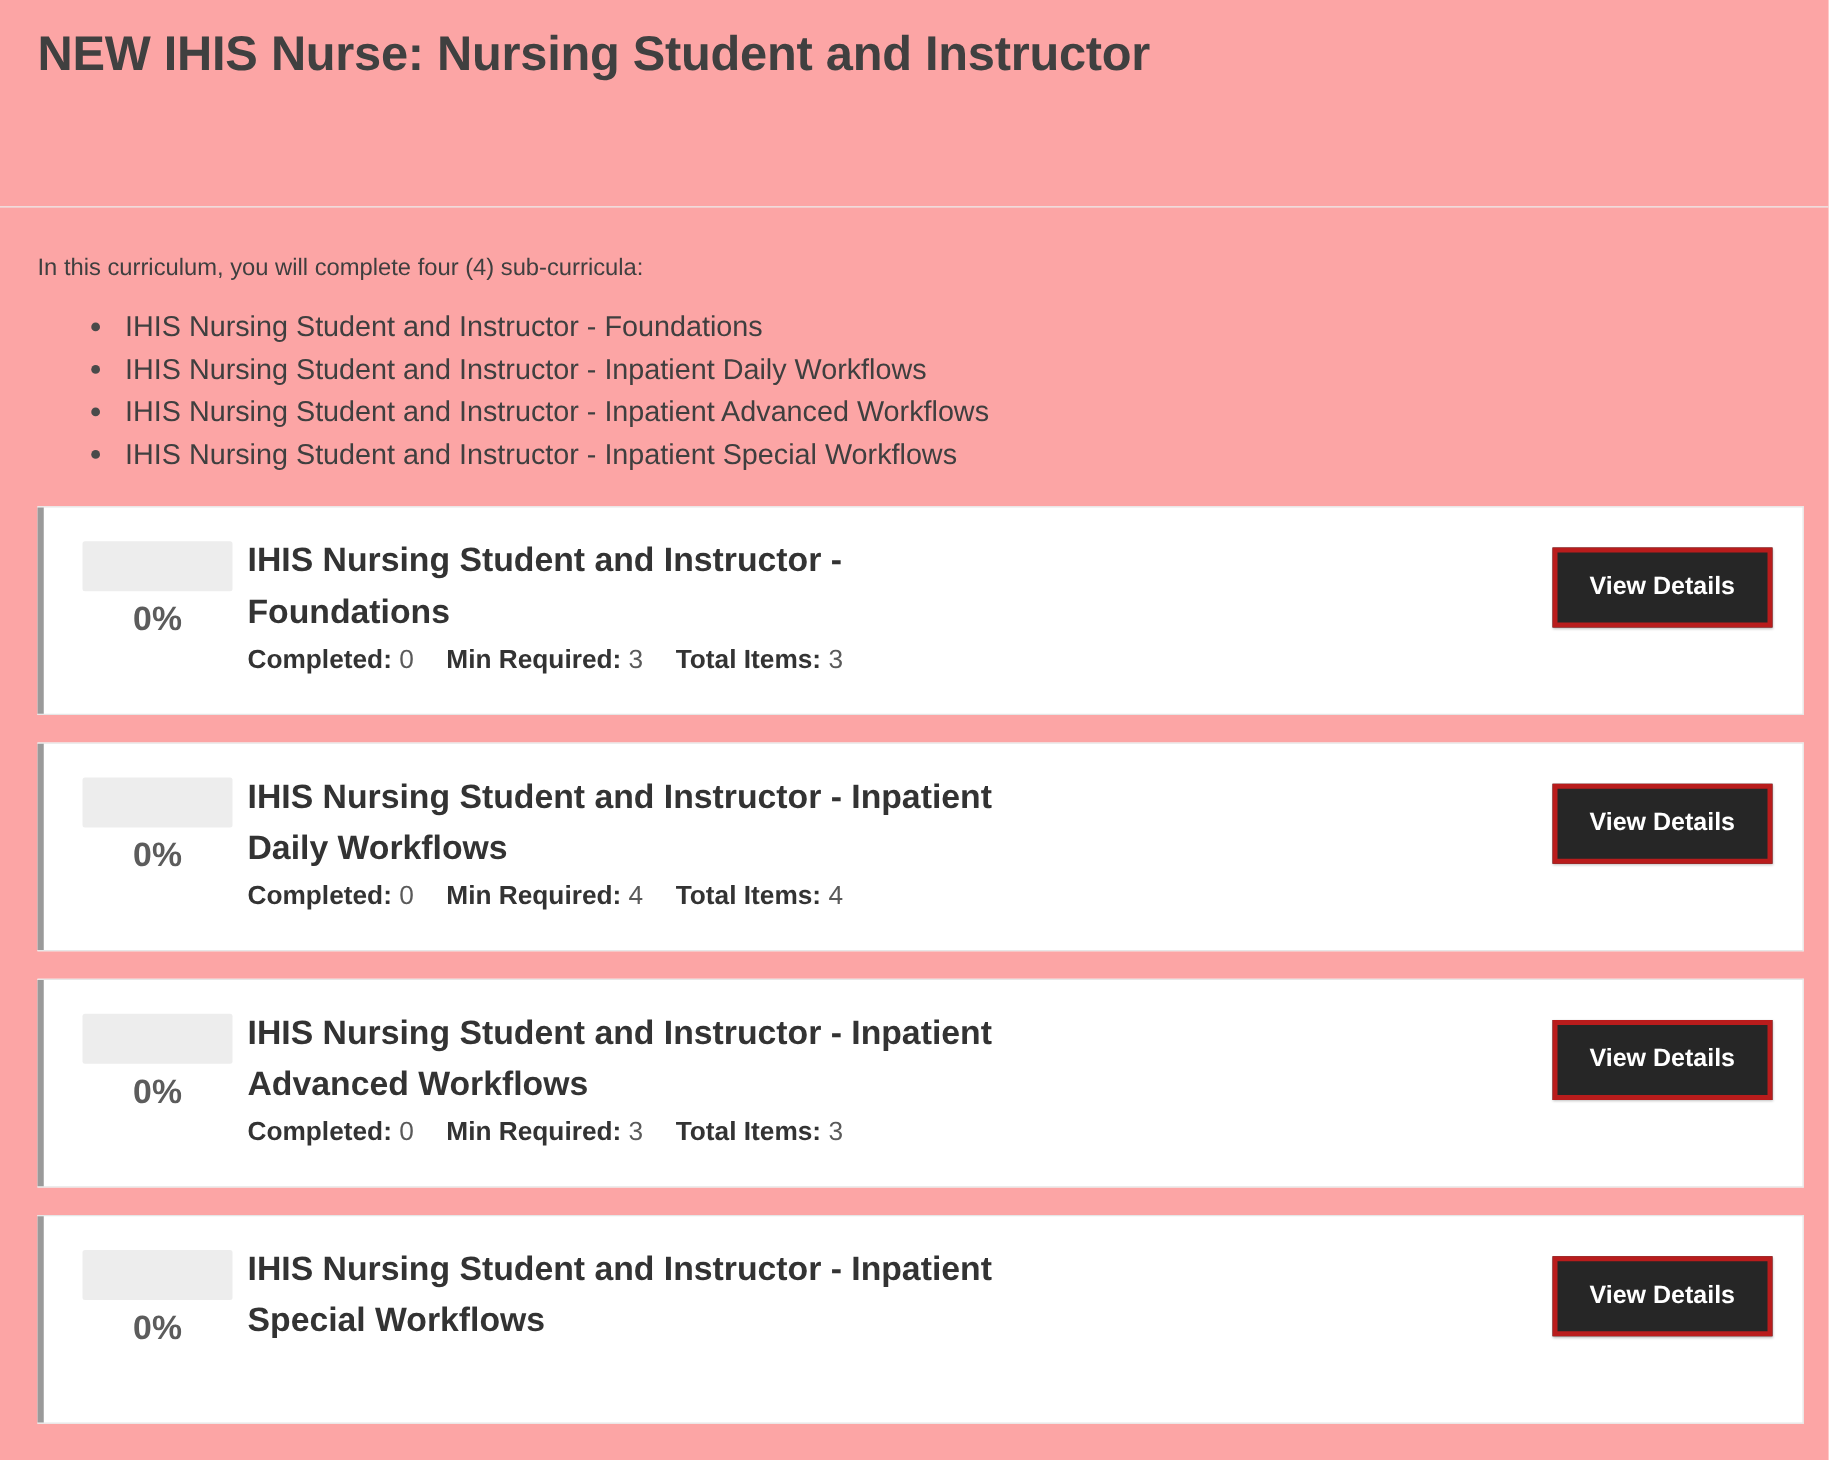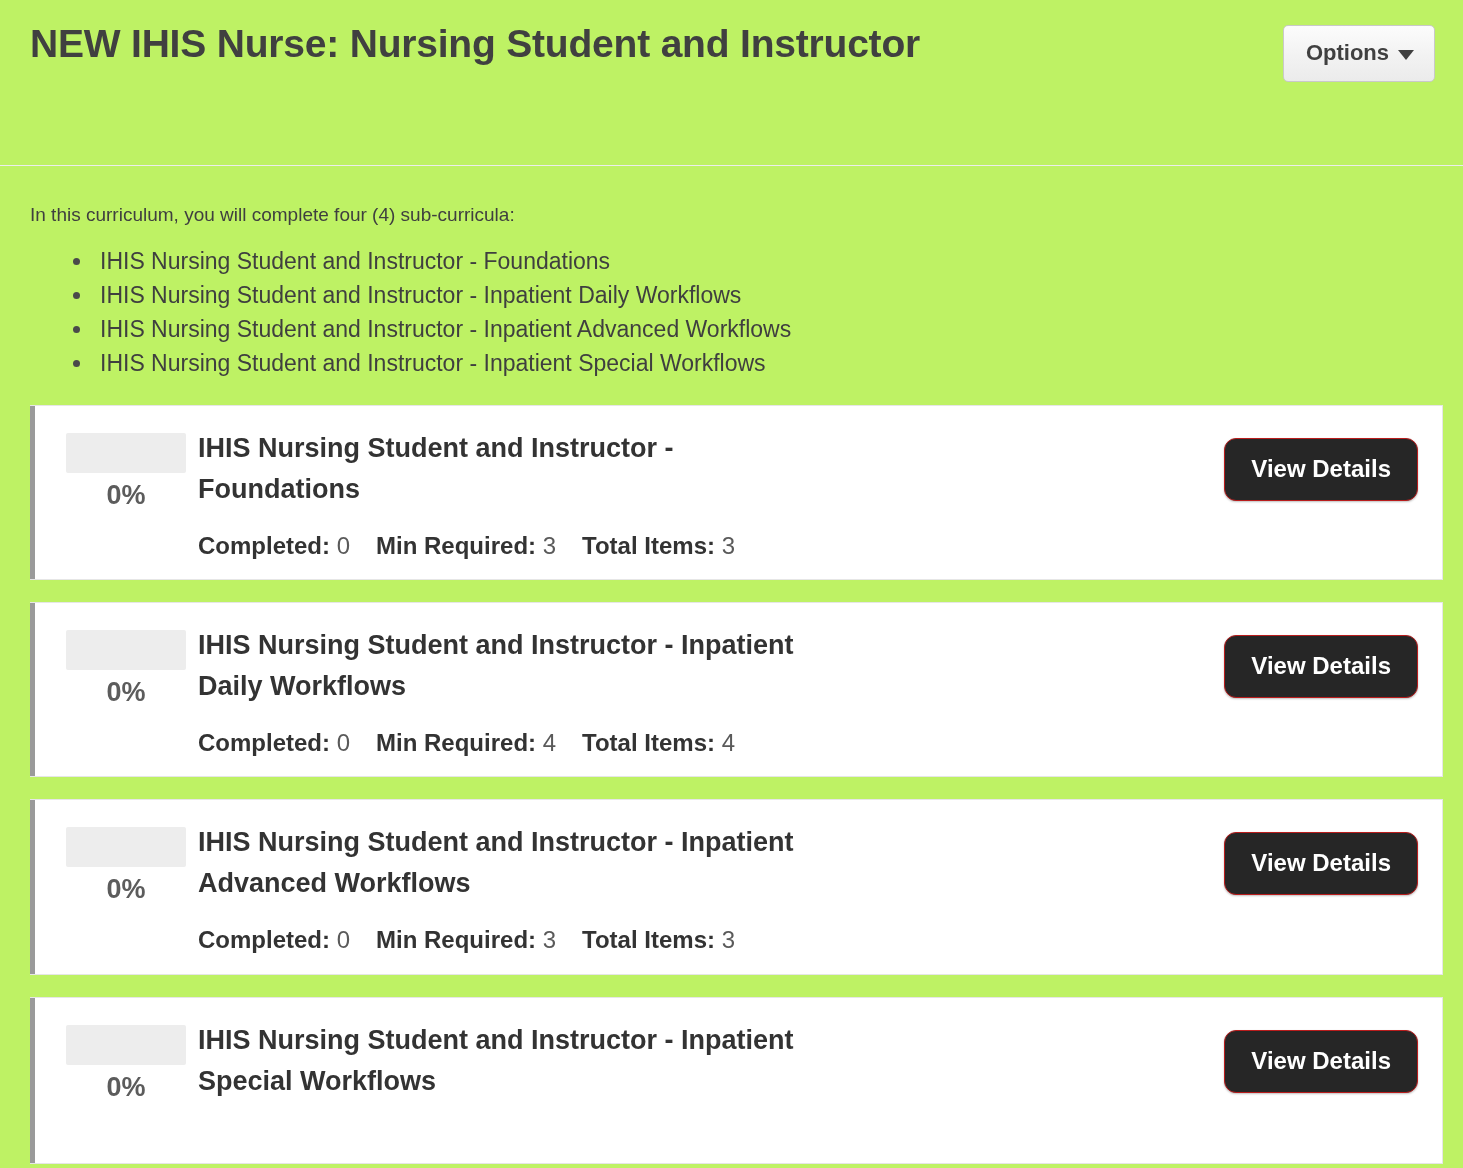"NEW IHIS Nurse: Nursing Student" .page { background: #bef264 -> #fca5a5 }
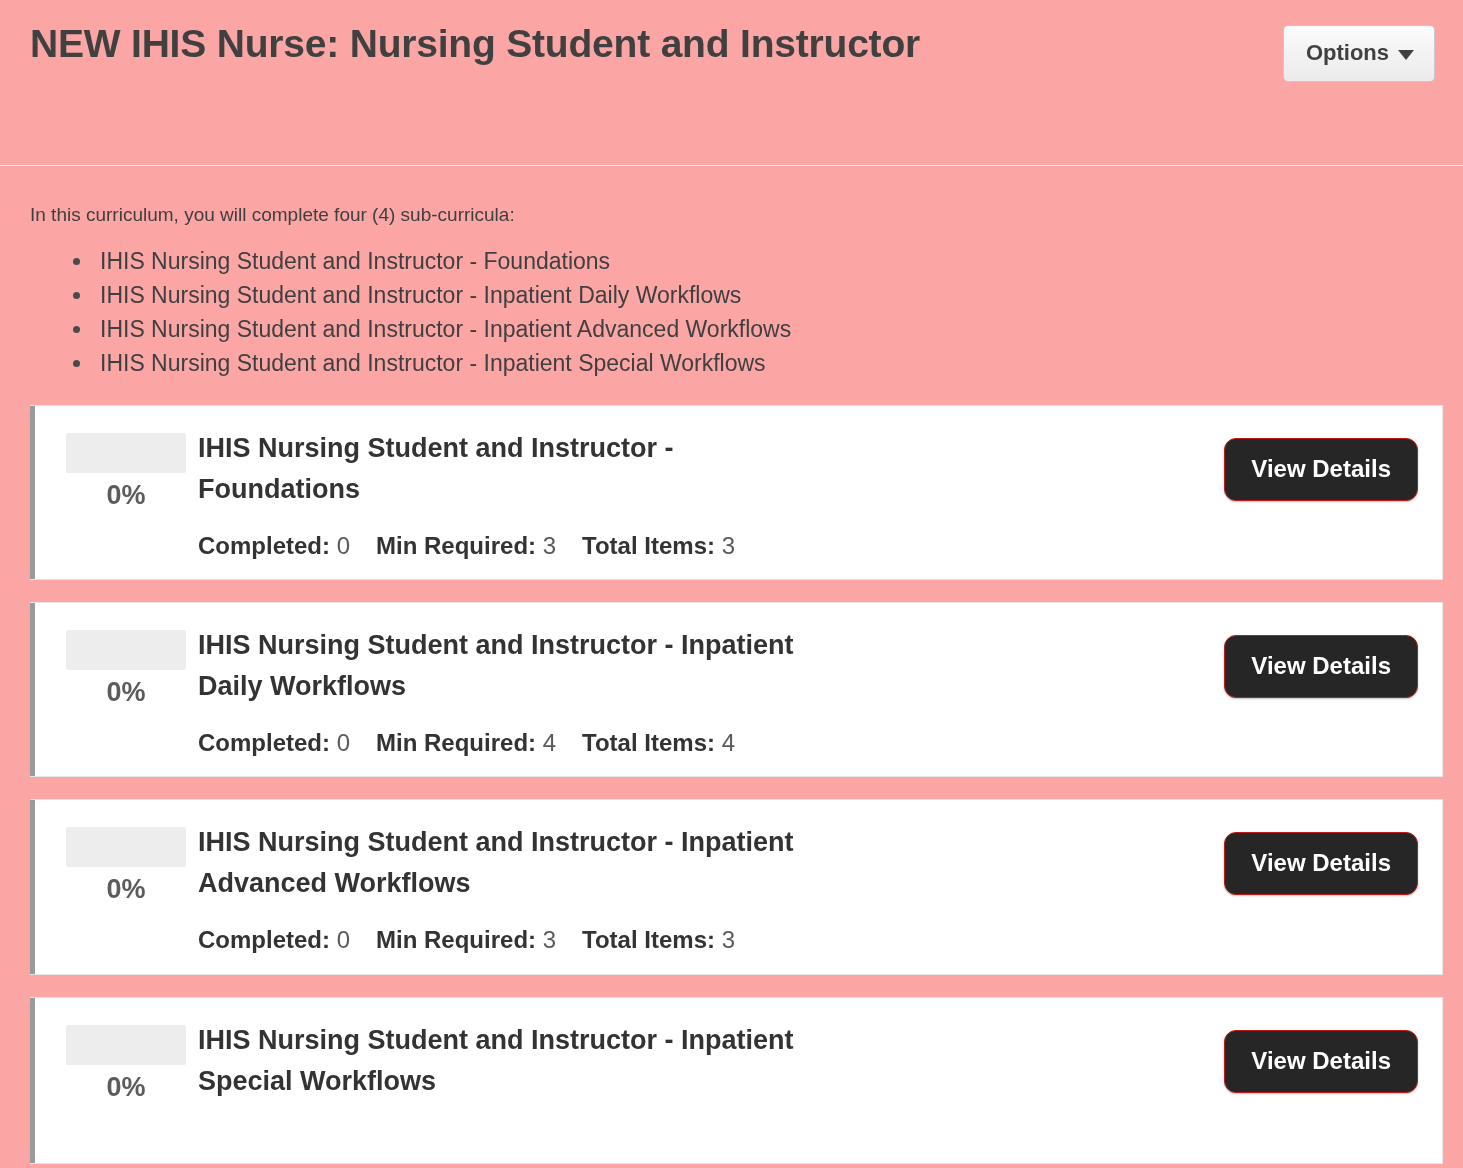"Options" div.options-button { html: <div> <span>Options</span> <span></span> </div> -> none }
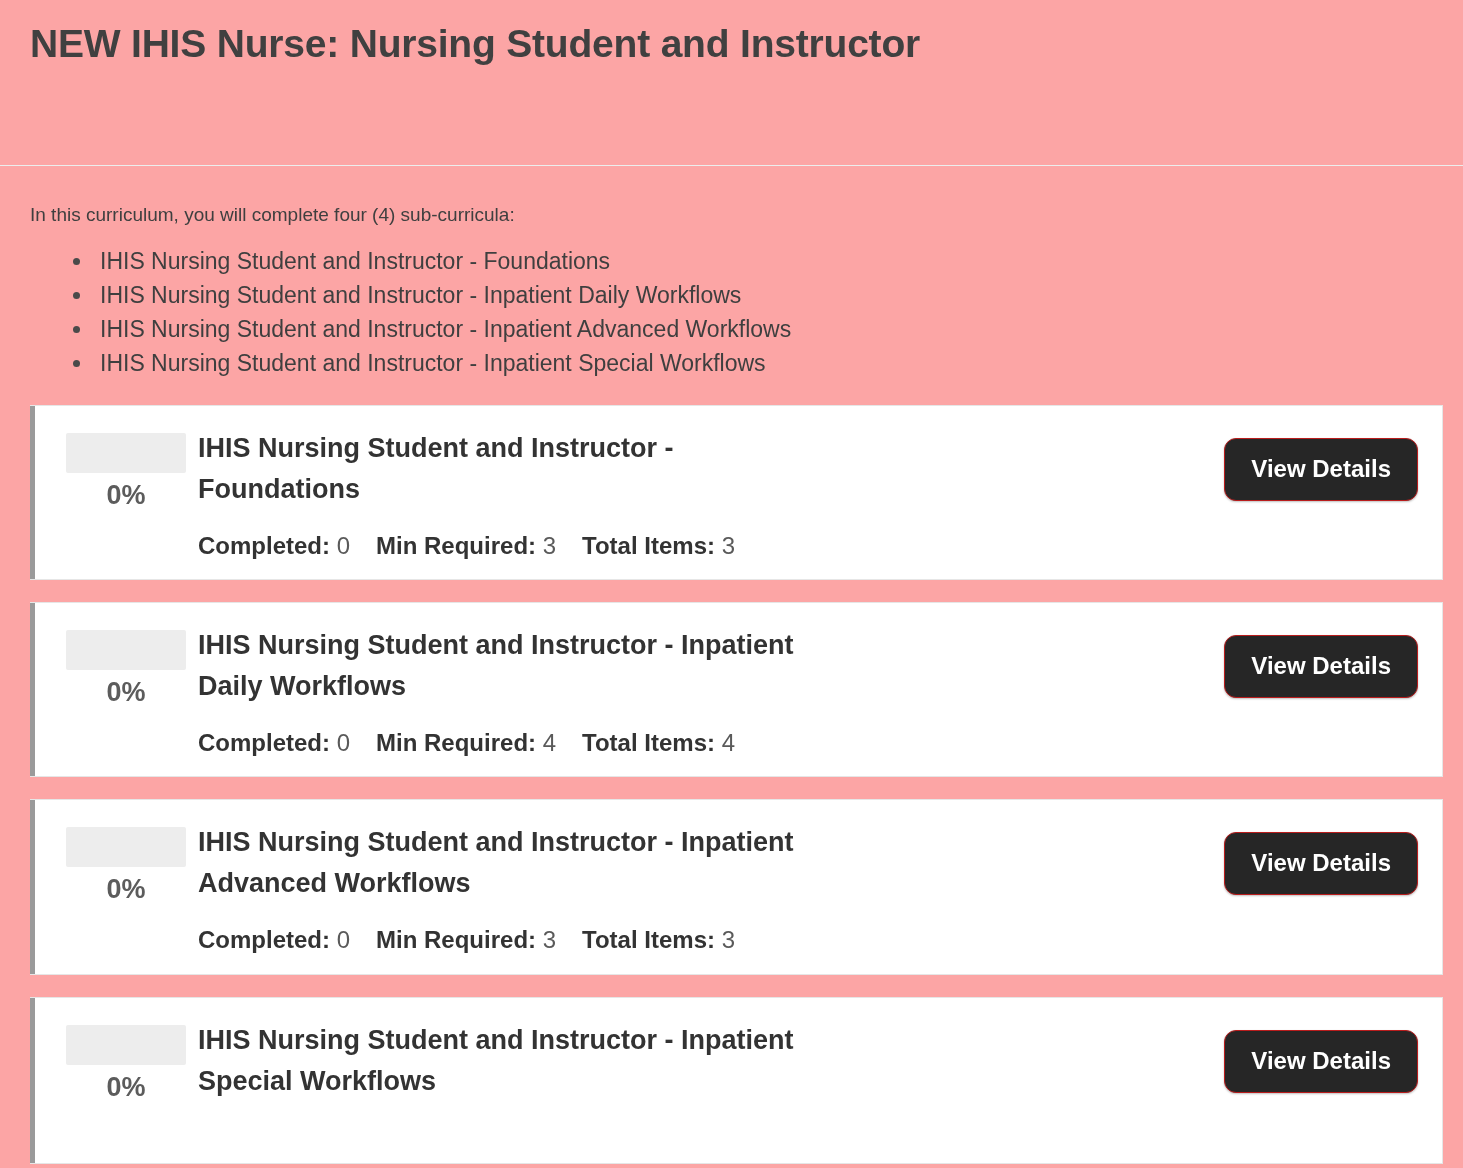"View Details" .view-details-button { border: 1px solid #b91c1c -> 4px solid #b91c1c; border-radius: 12px -> 0; font-size: 24px -> 20px }
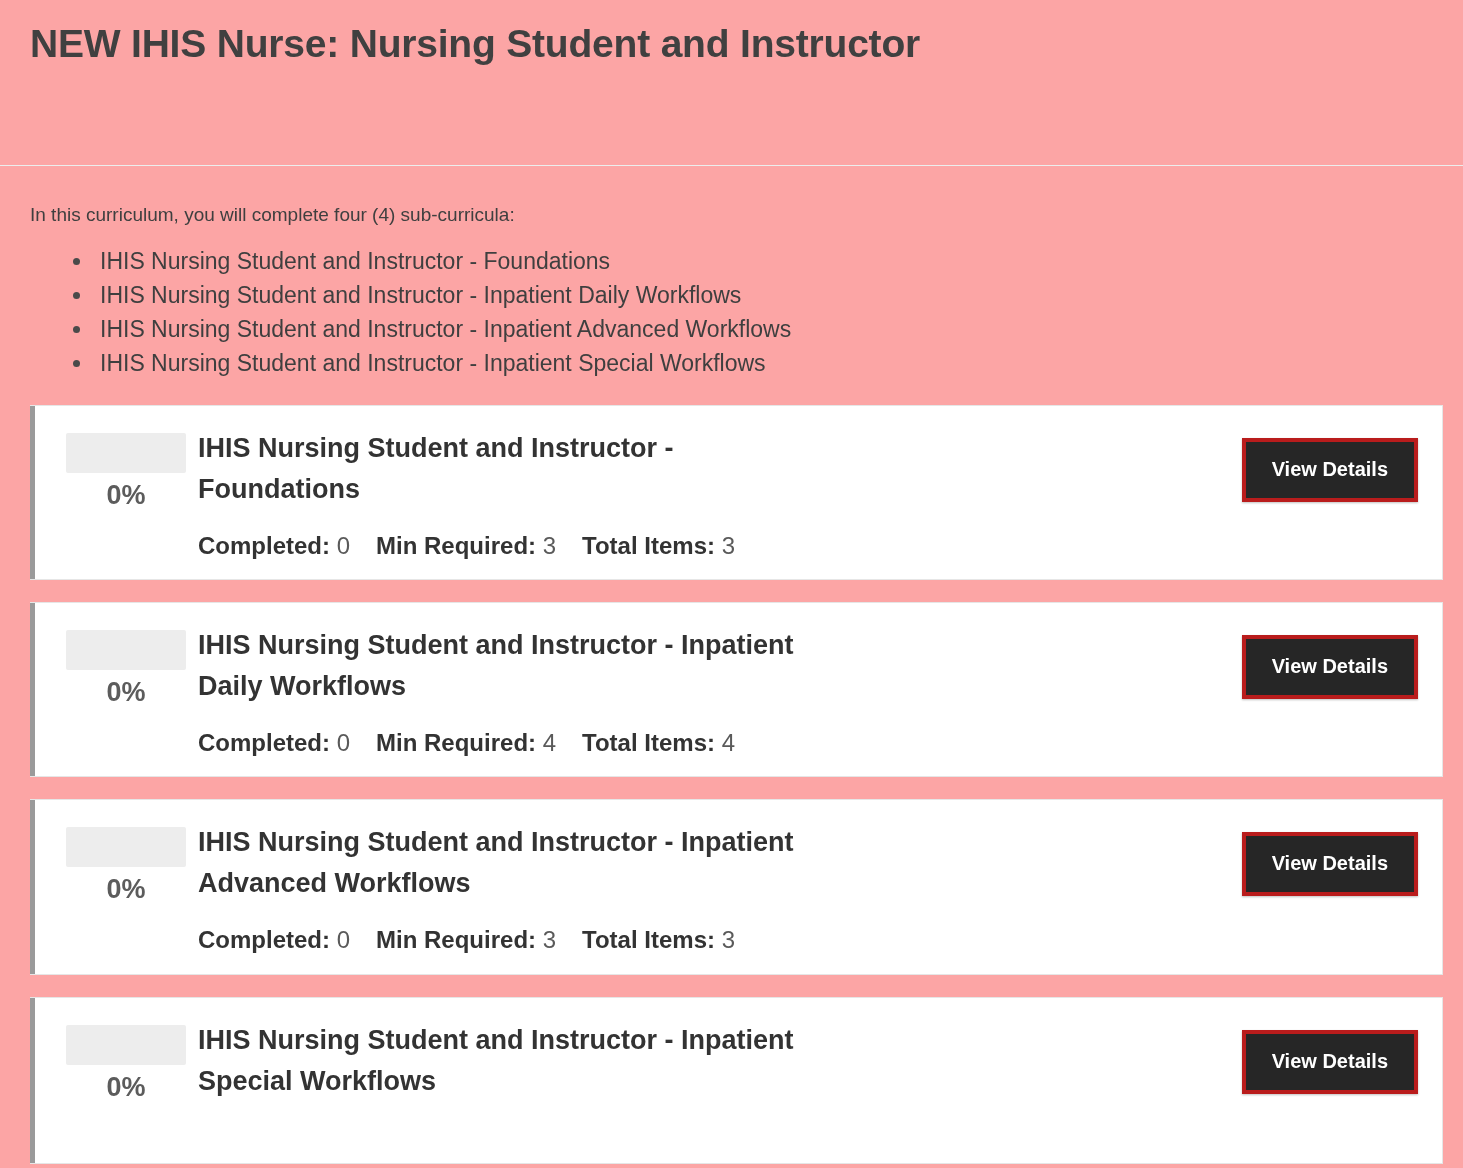"Completed: 0 Min Required: 3" .card-stats { font-size: 24px -> 21px; margin-top: 20px -> 4px }
